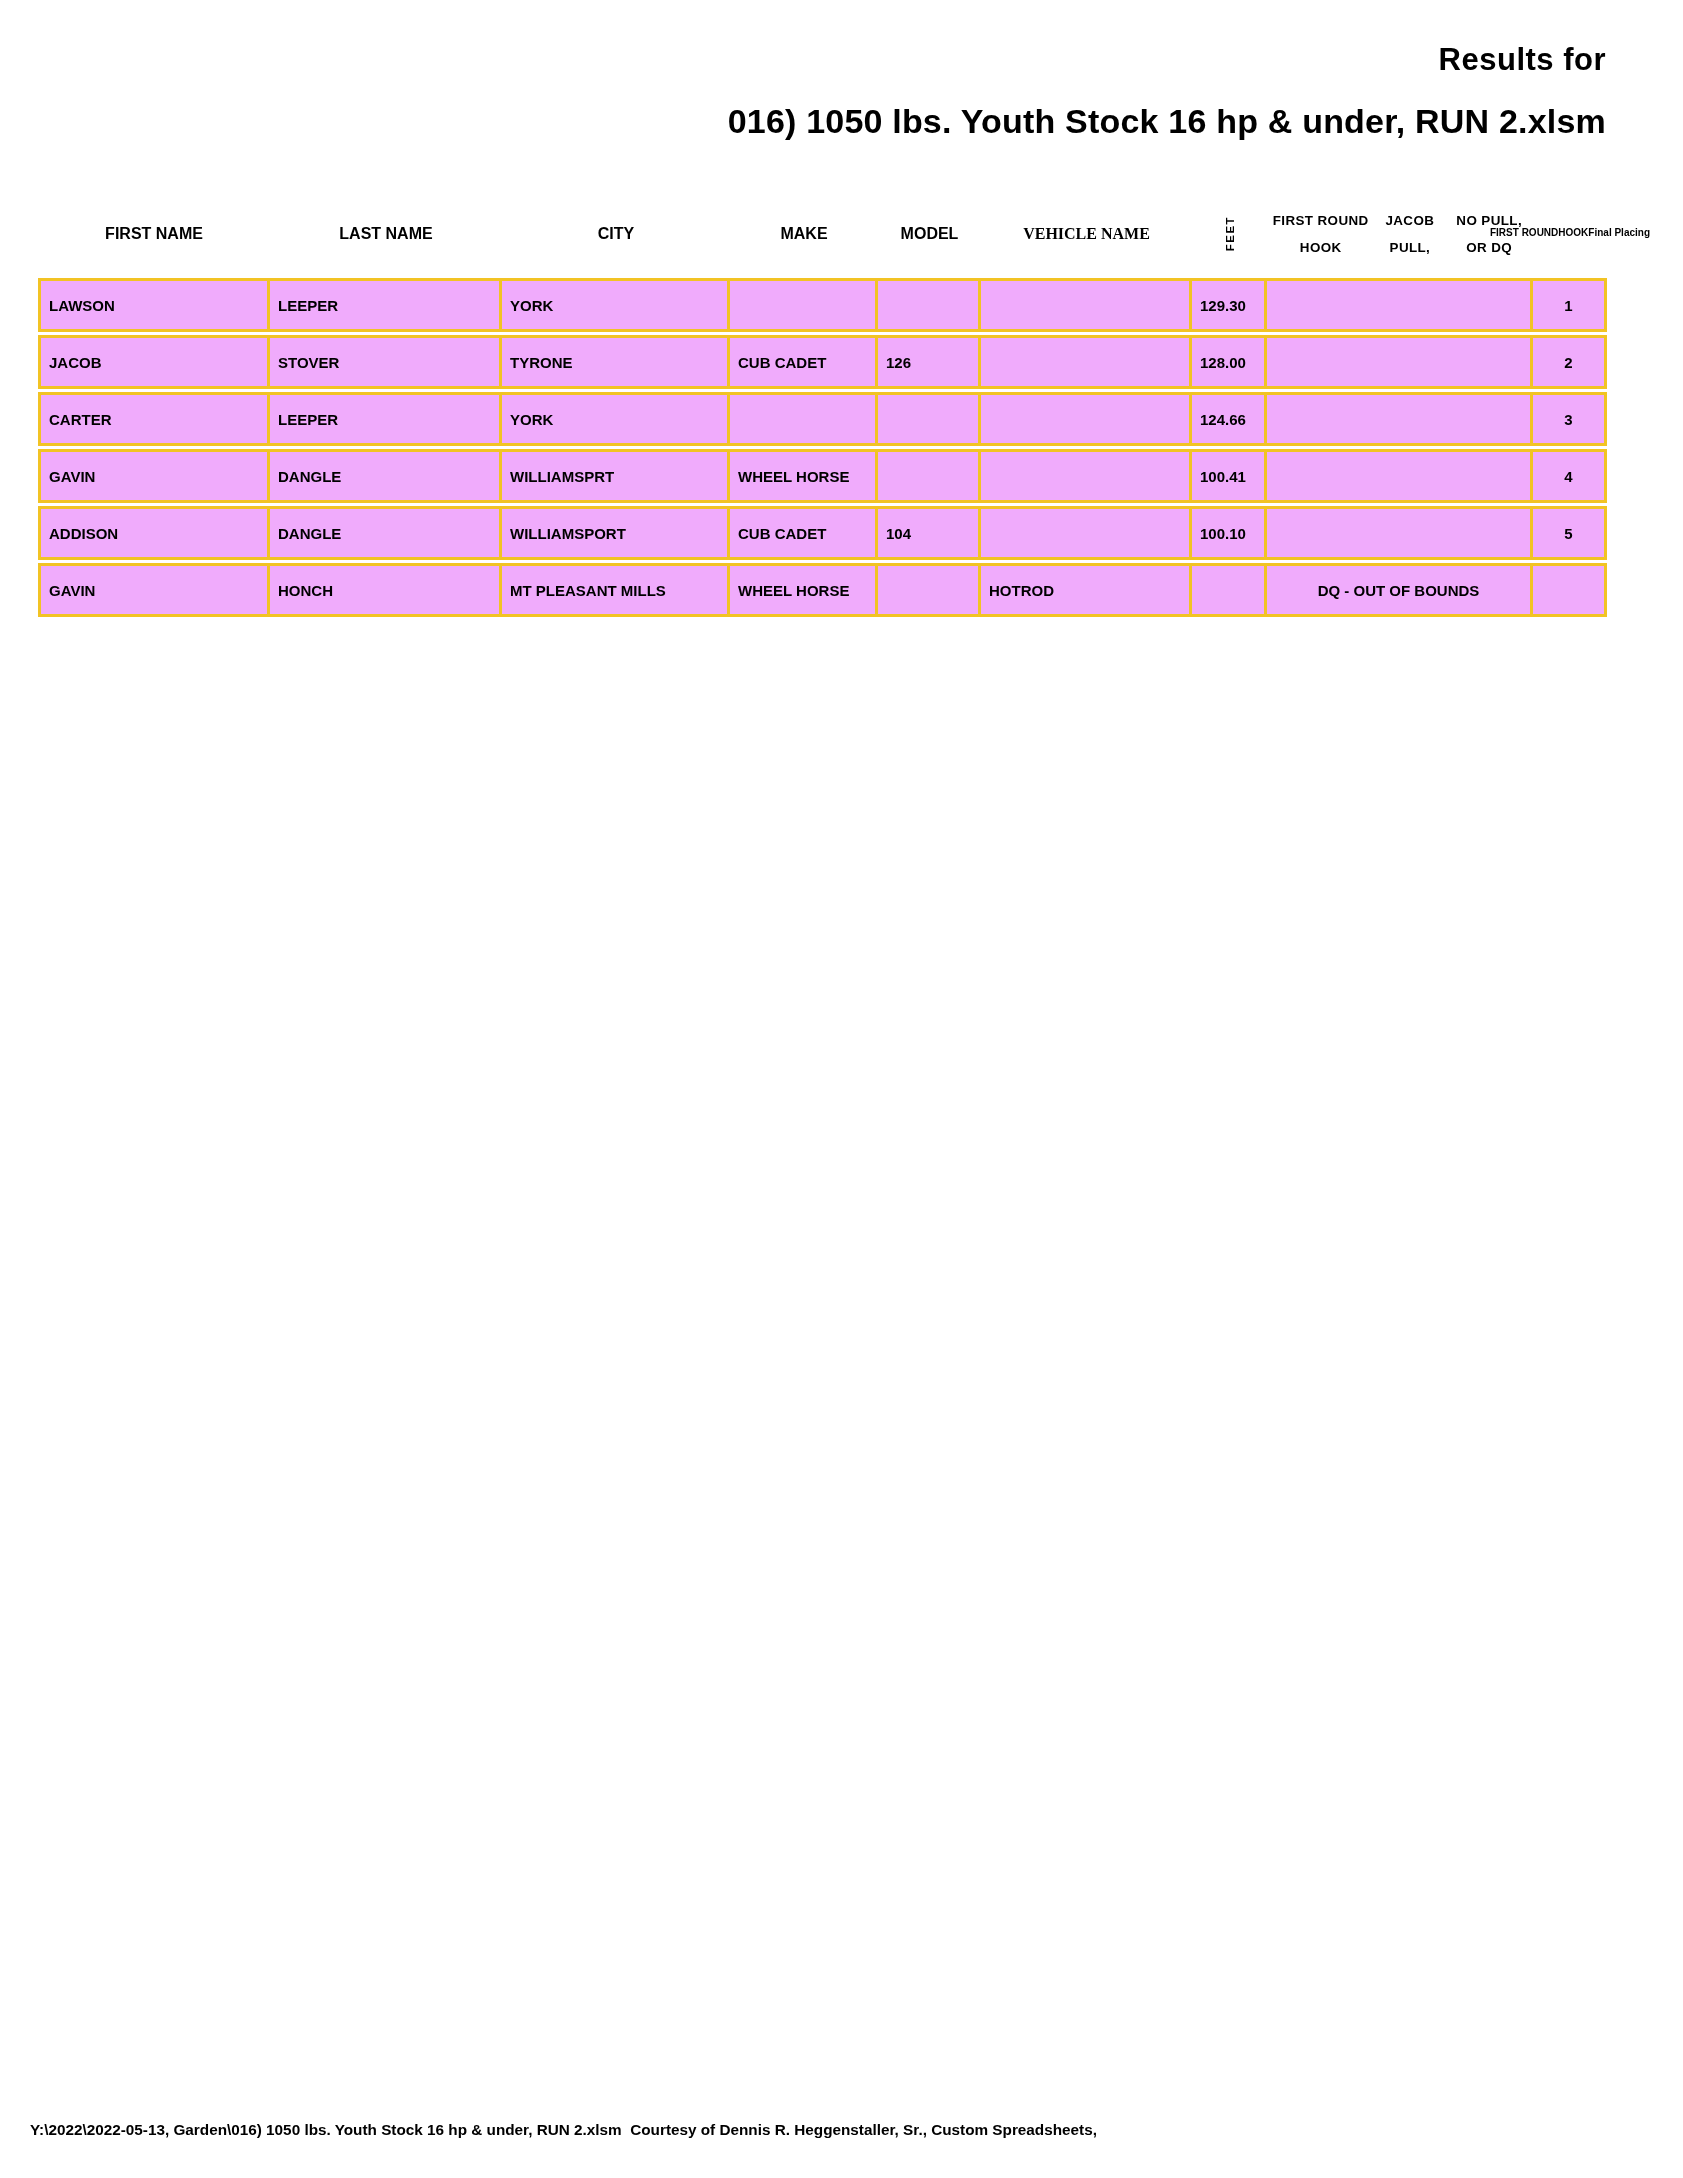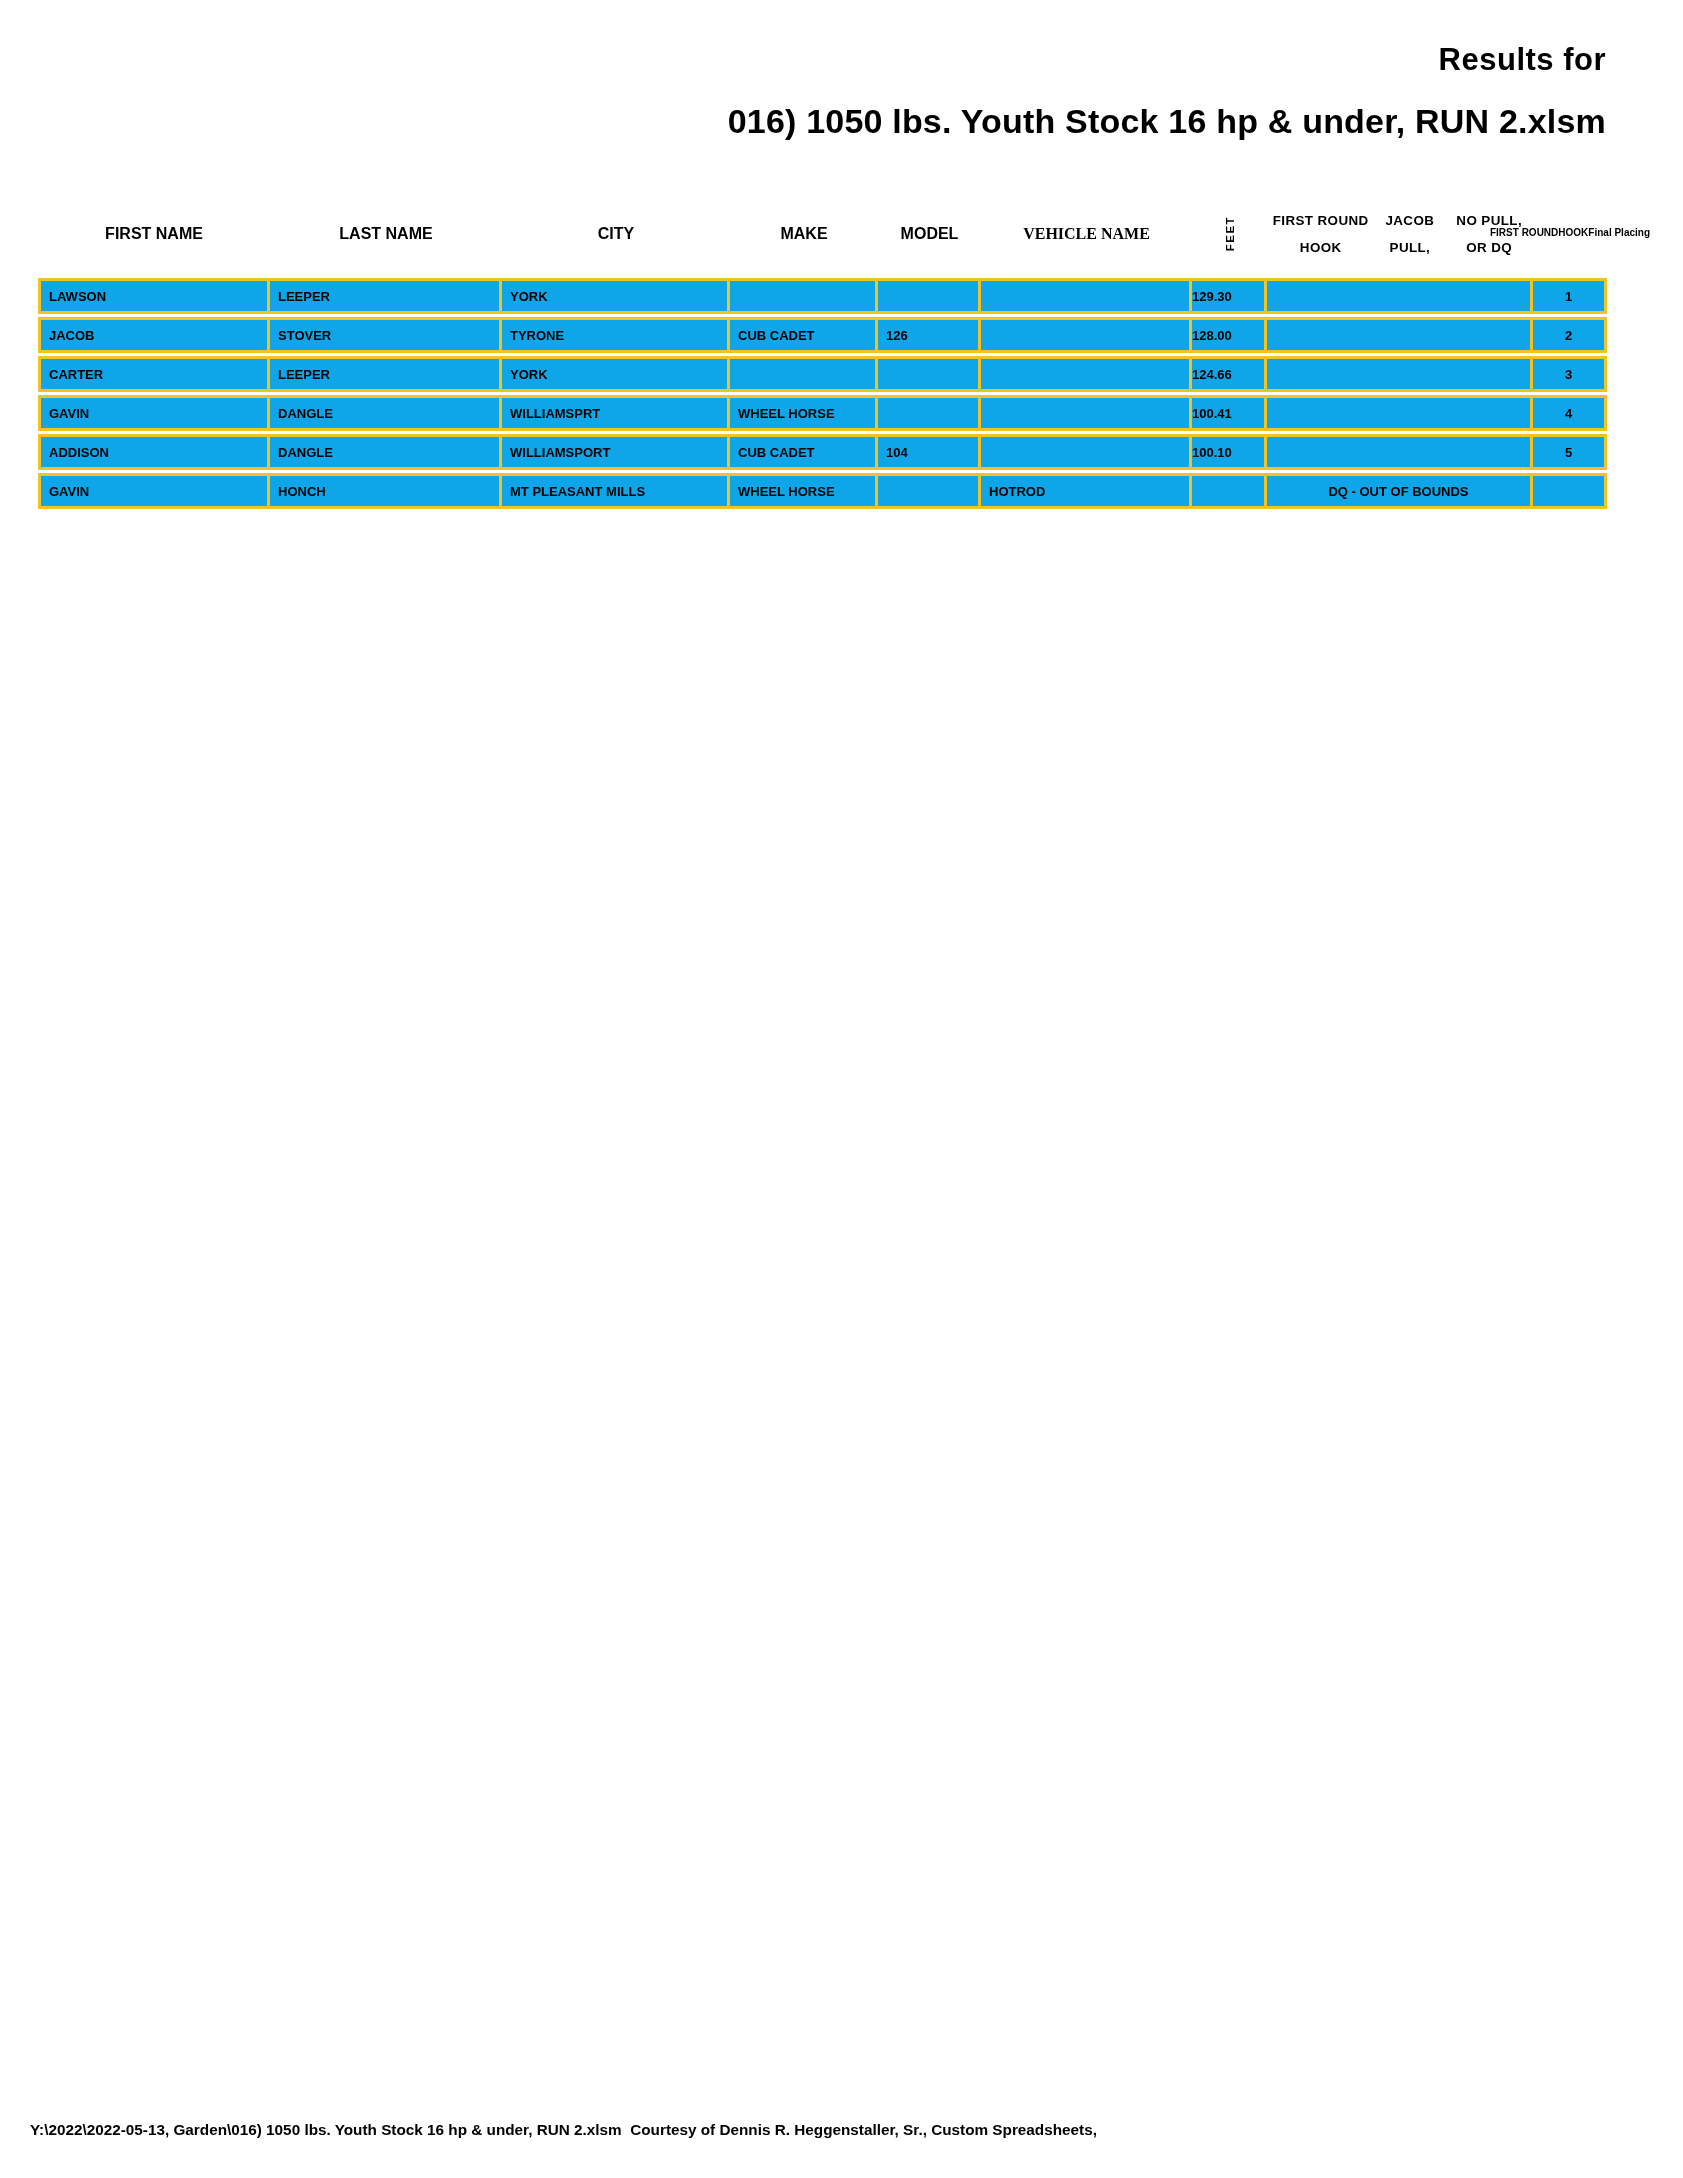"LAWSON" table.grid td { background: #0ea5e9 -> #f0abfc; font-size: 13px -> 15px; height: 36px -> 54px }
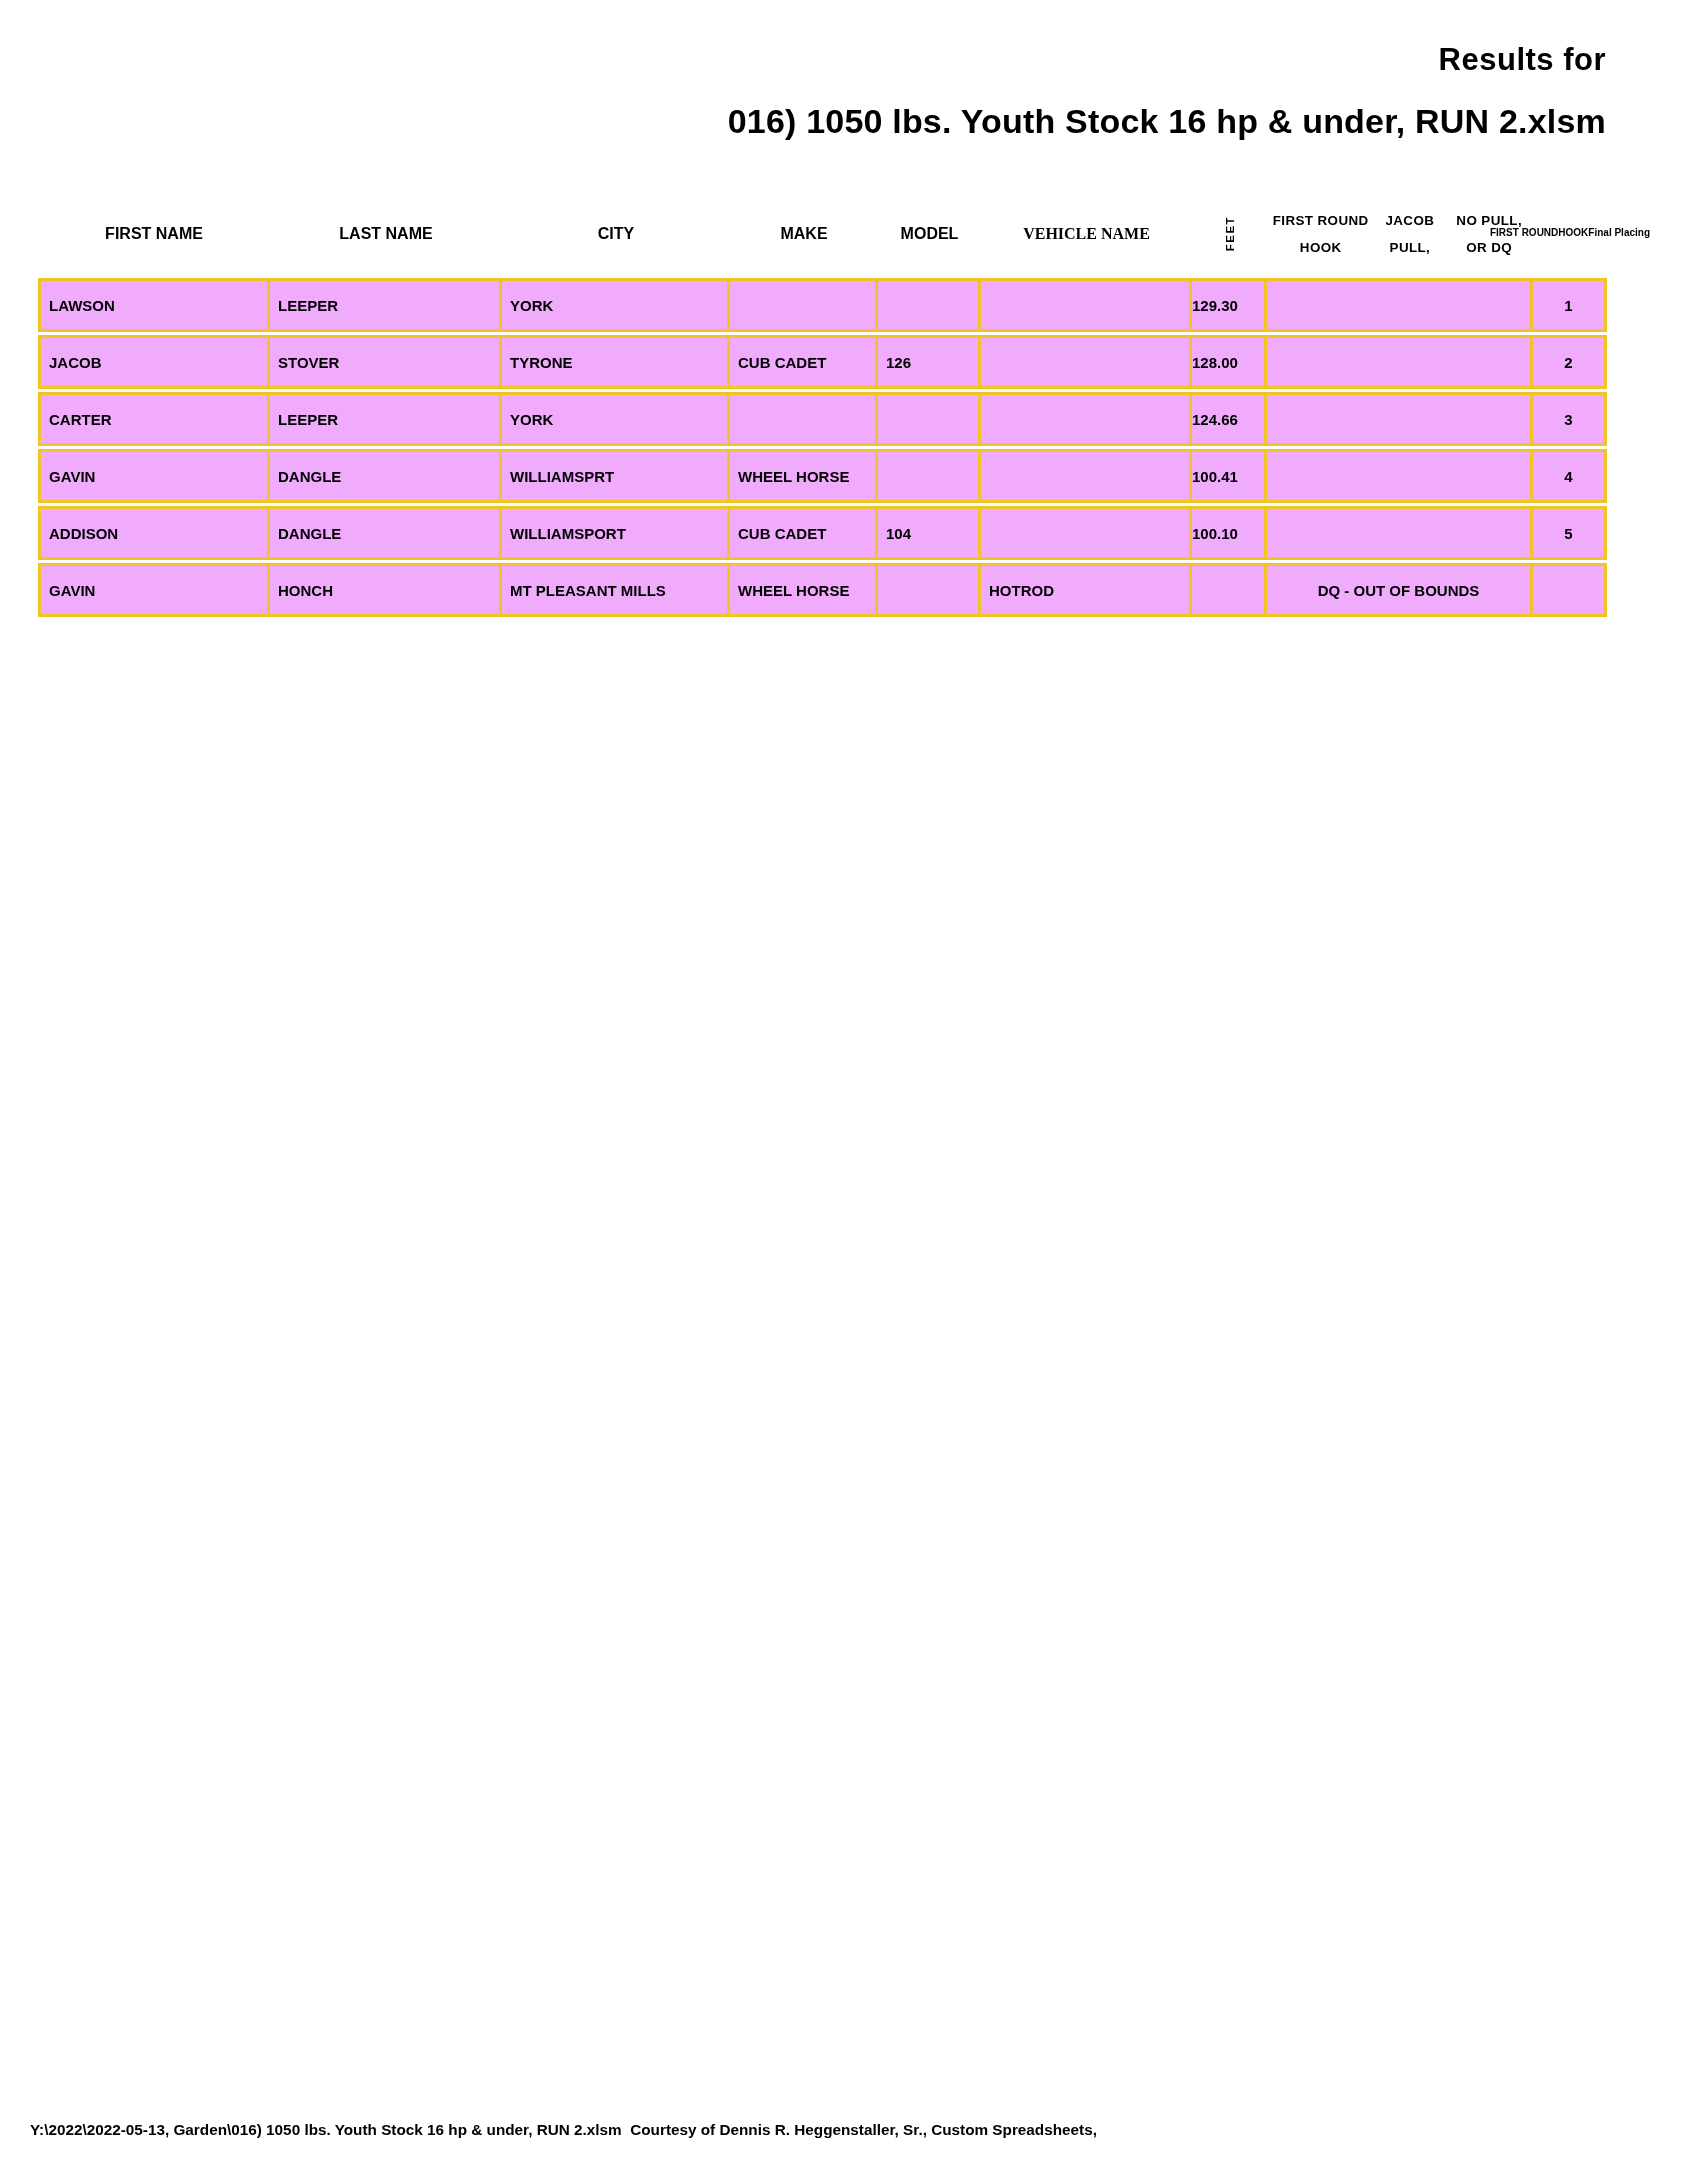"129.30" table.grid td.col-feet { padding-left: 0 -> 8px }
